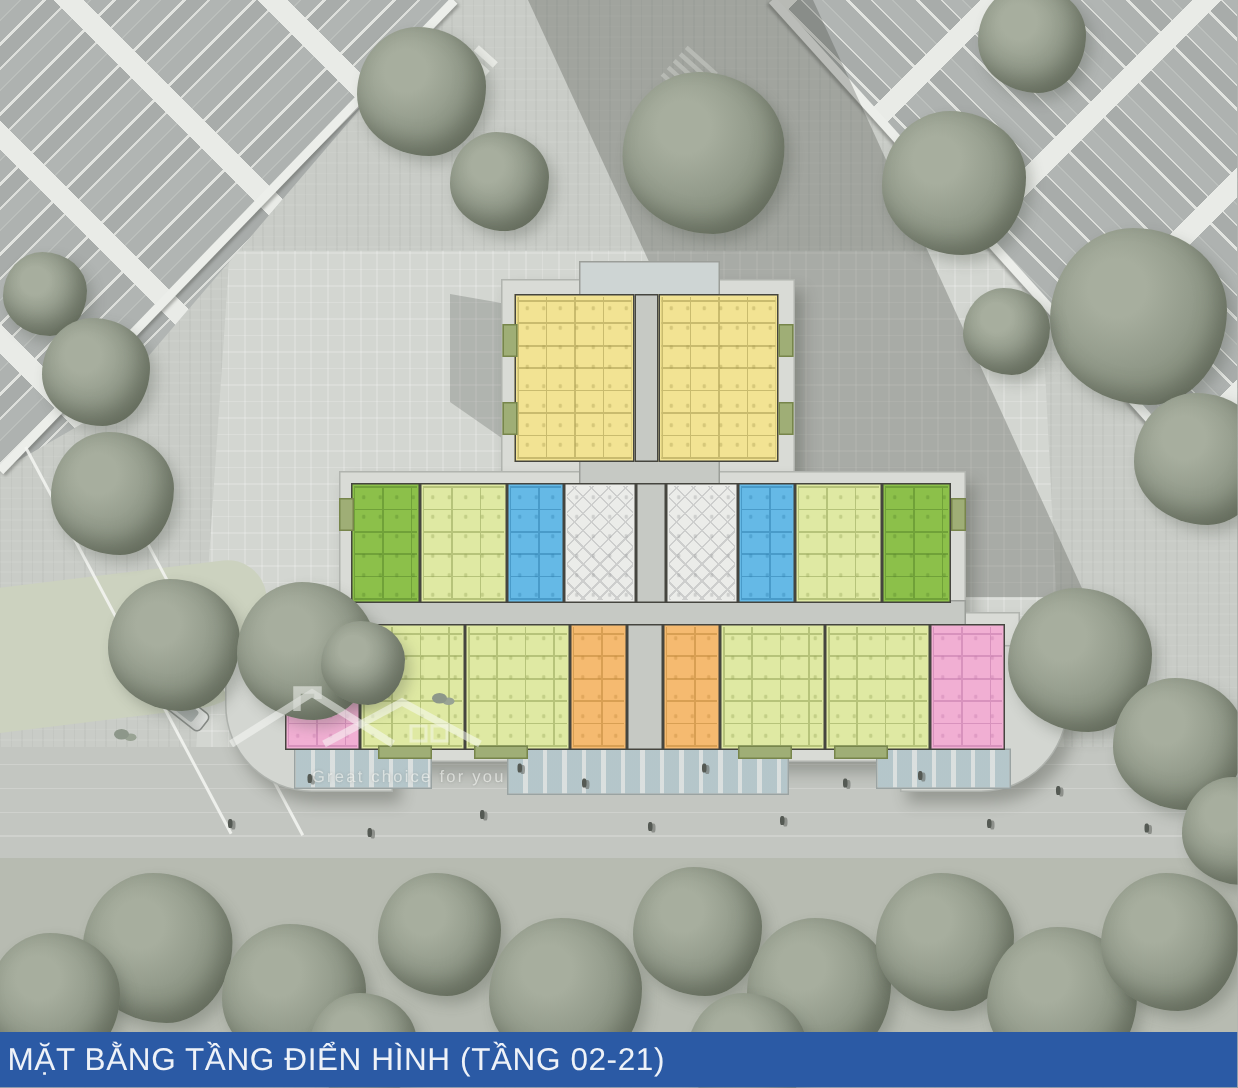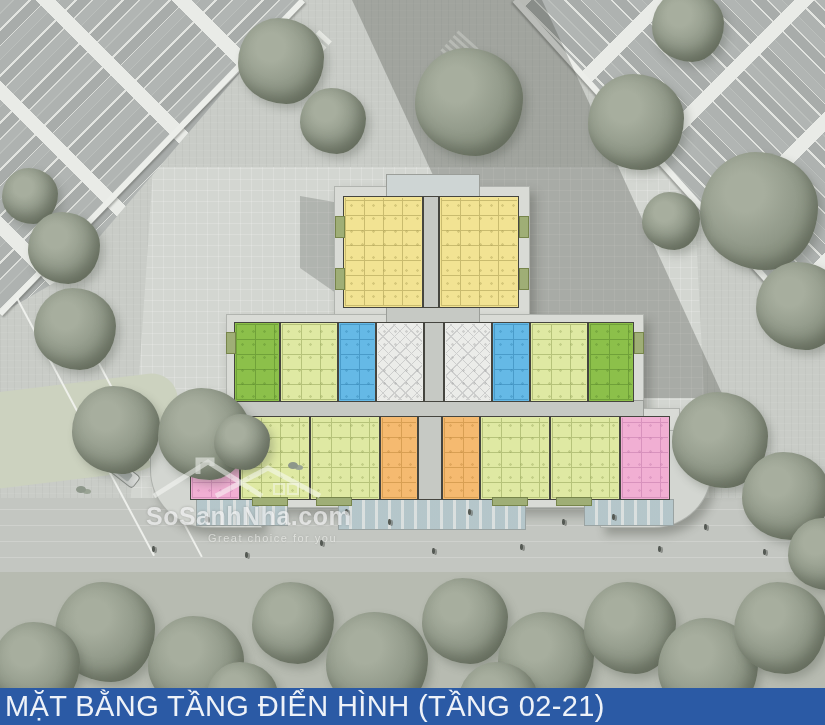"SoSanhNha.com" div { html: <div>SoSanhNha.com</div> -> none }
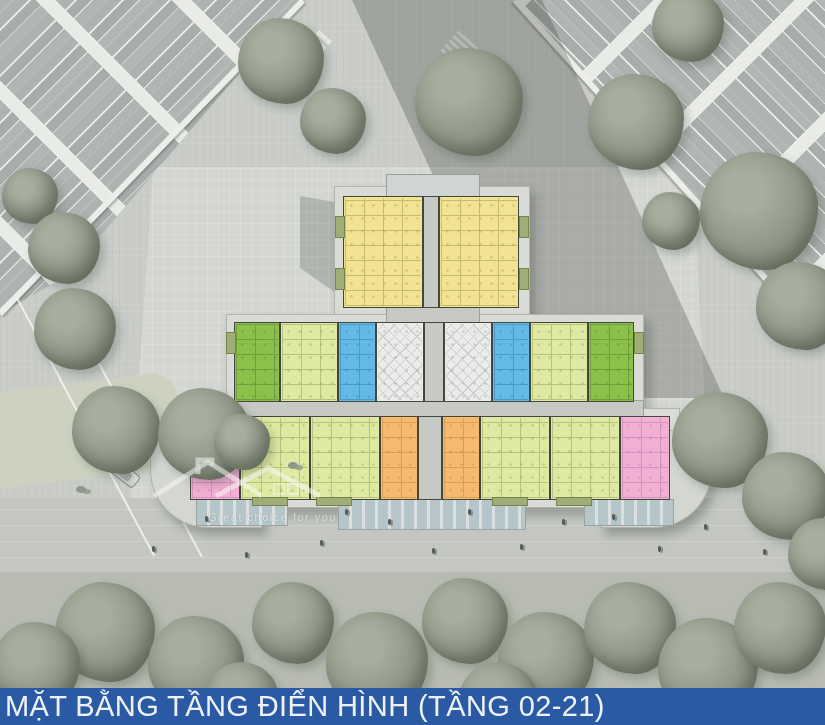"MẶT BẰNG TẦNG ĐIỂN HÌNH" #caption-text { font-size: 29px -> 21px }
